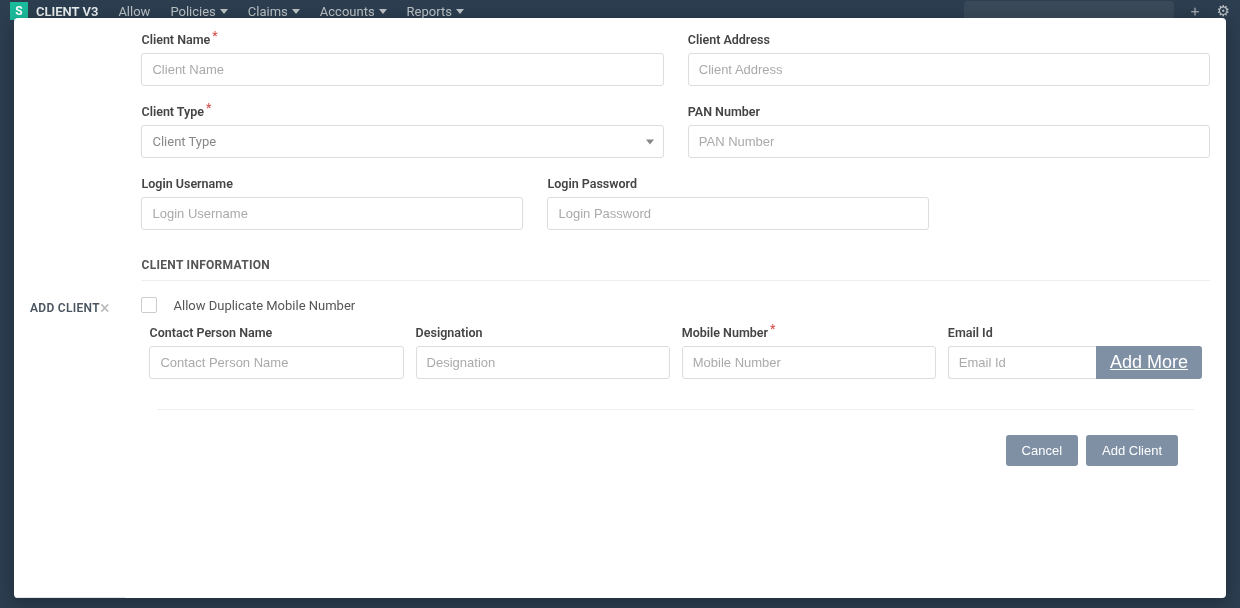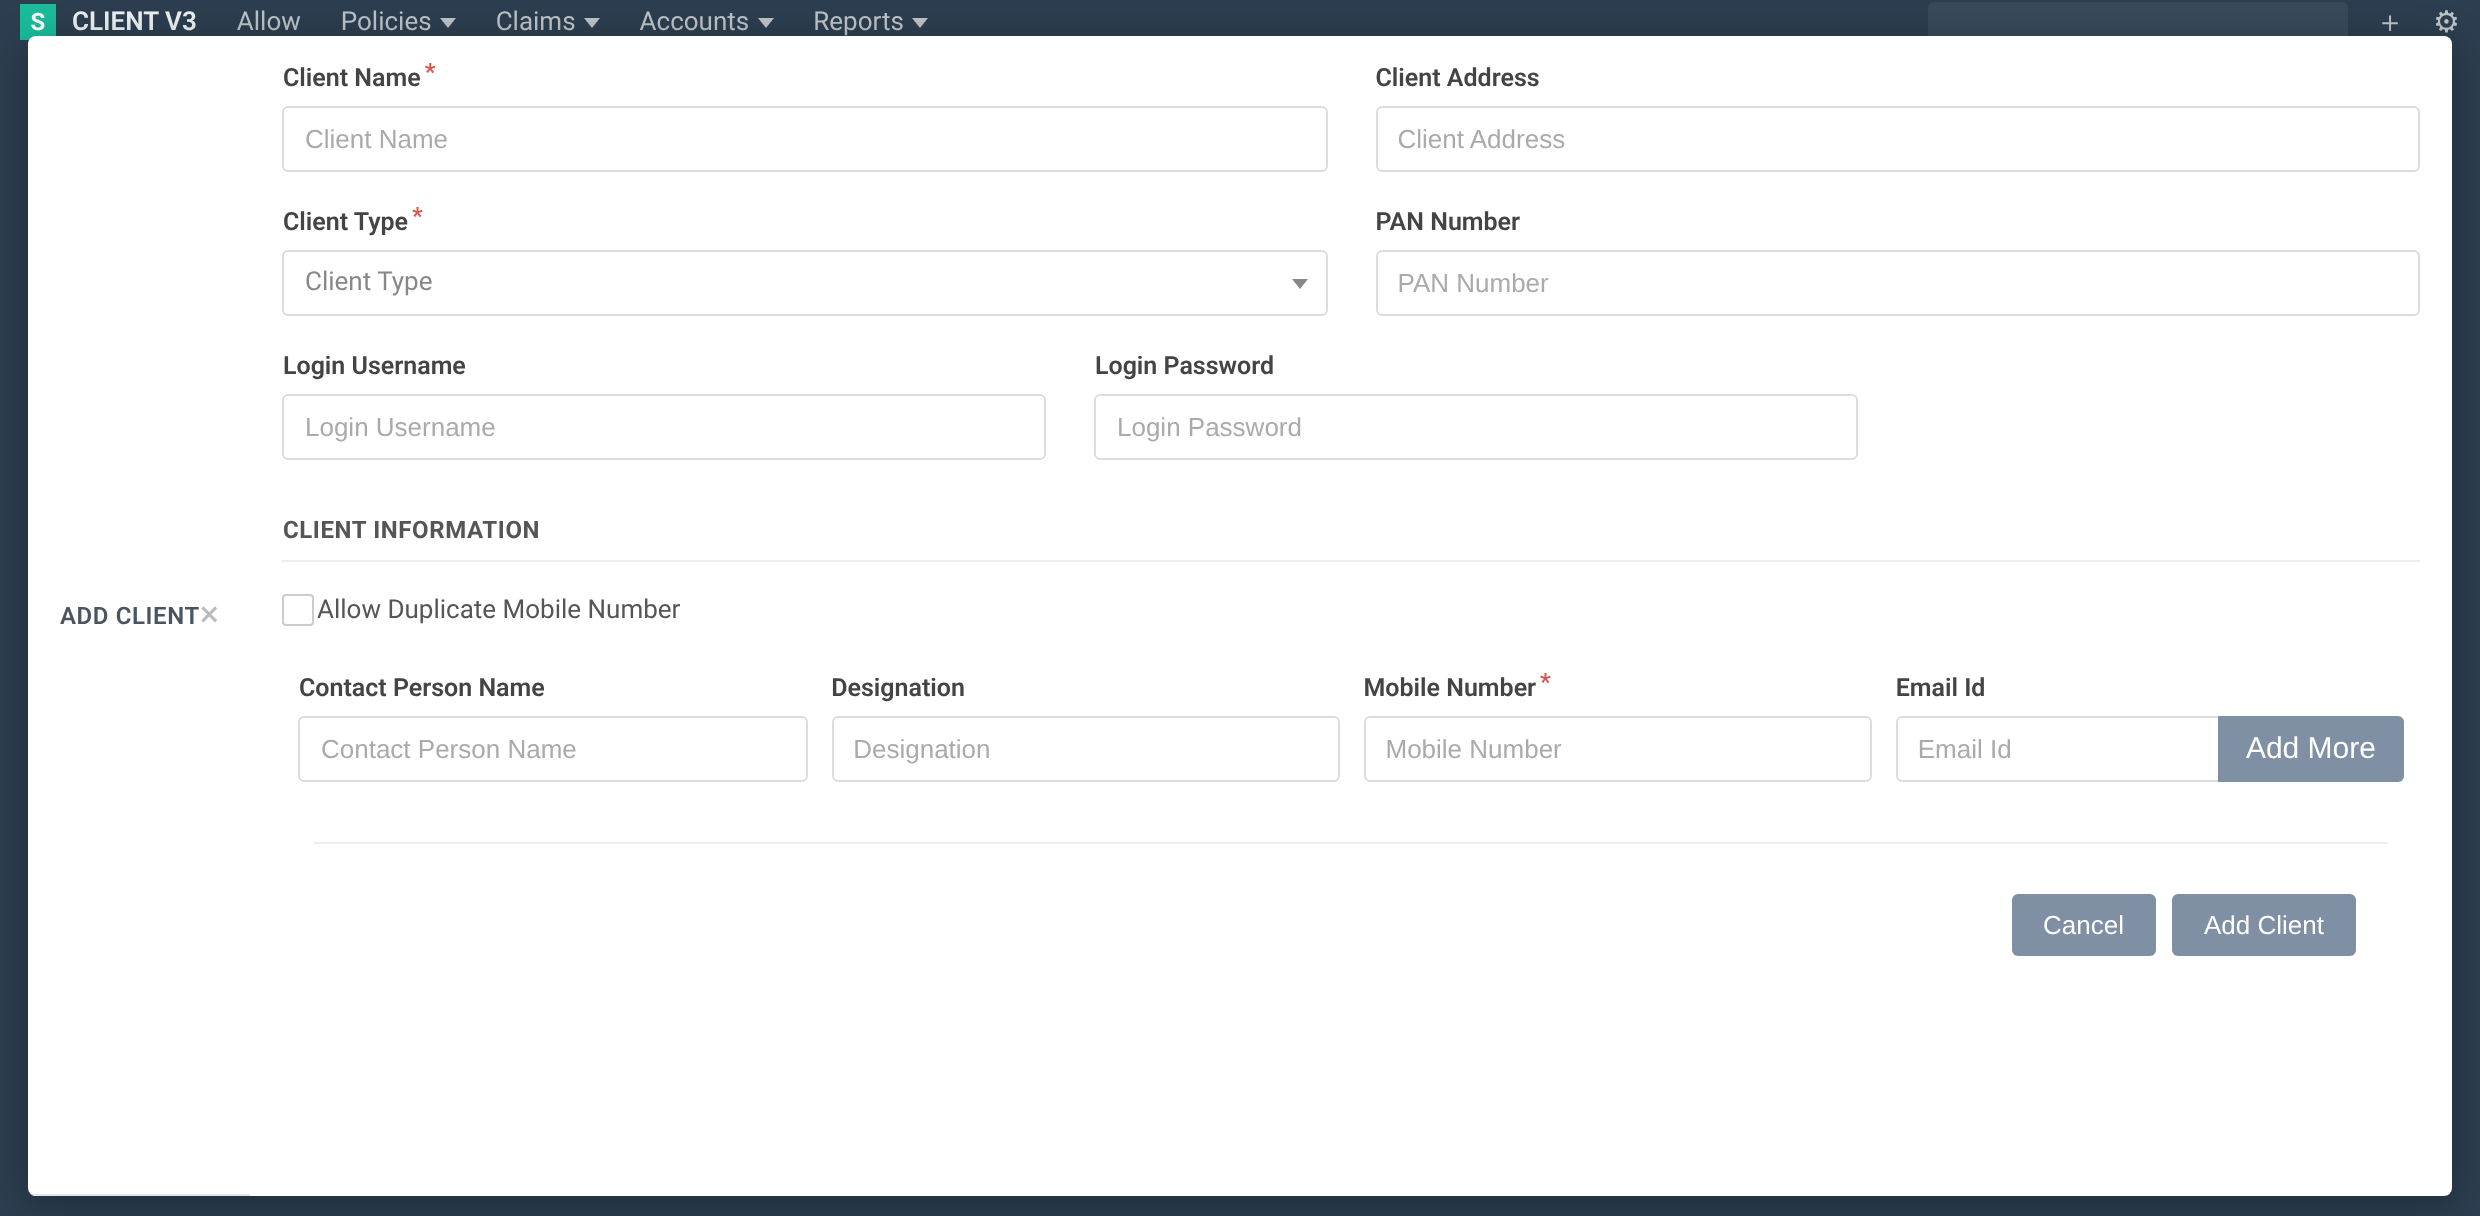"Allow Duplicate Mobile Number" .checkbox-row { gap: 1px -> 16px; margin-bottom: 24px -> 12px }
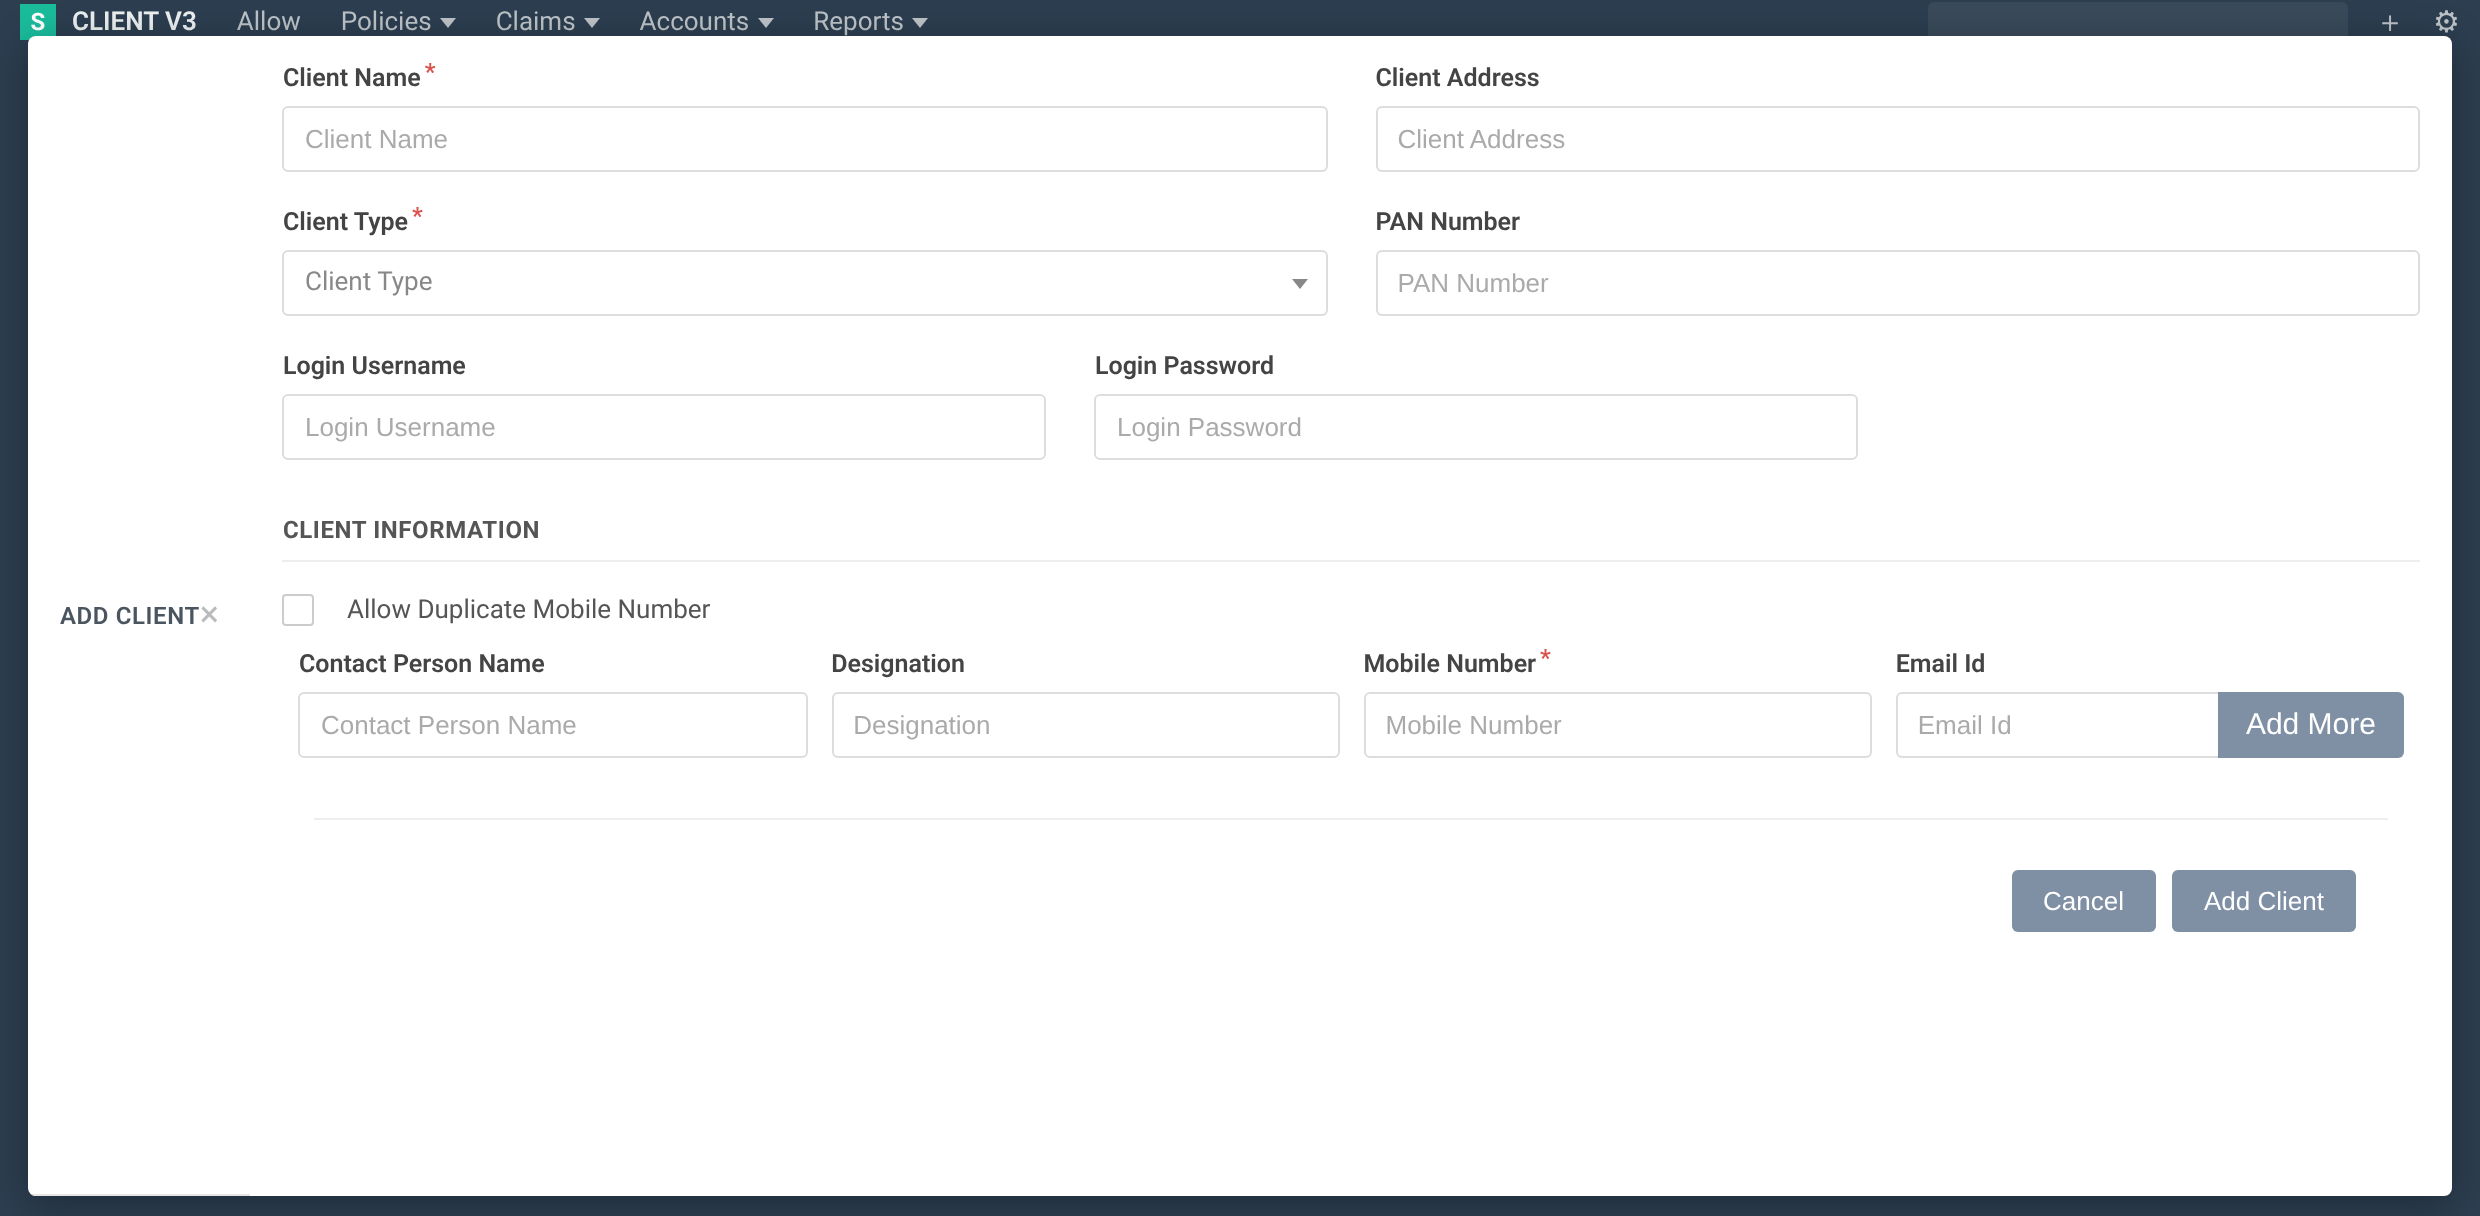"Add More" .addmore-btn { font-size: 15px -> 18px; text-decoration: none -> underline }
